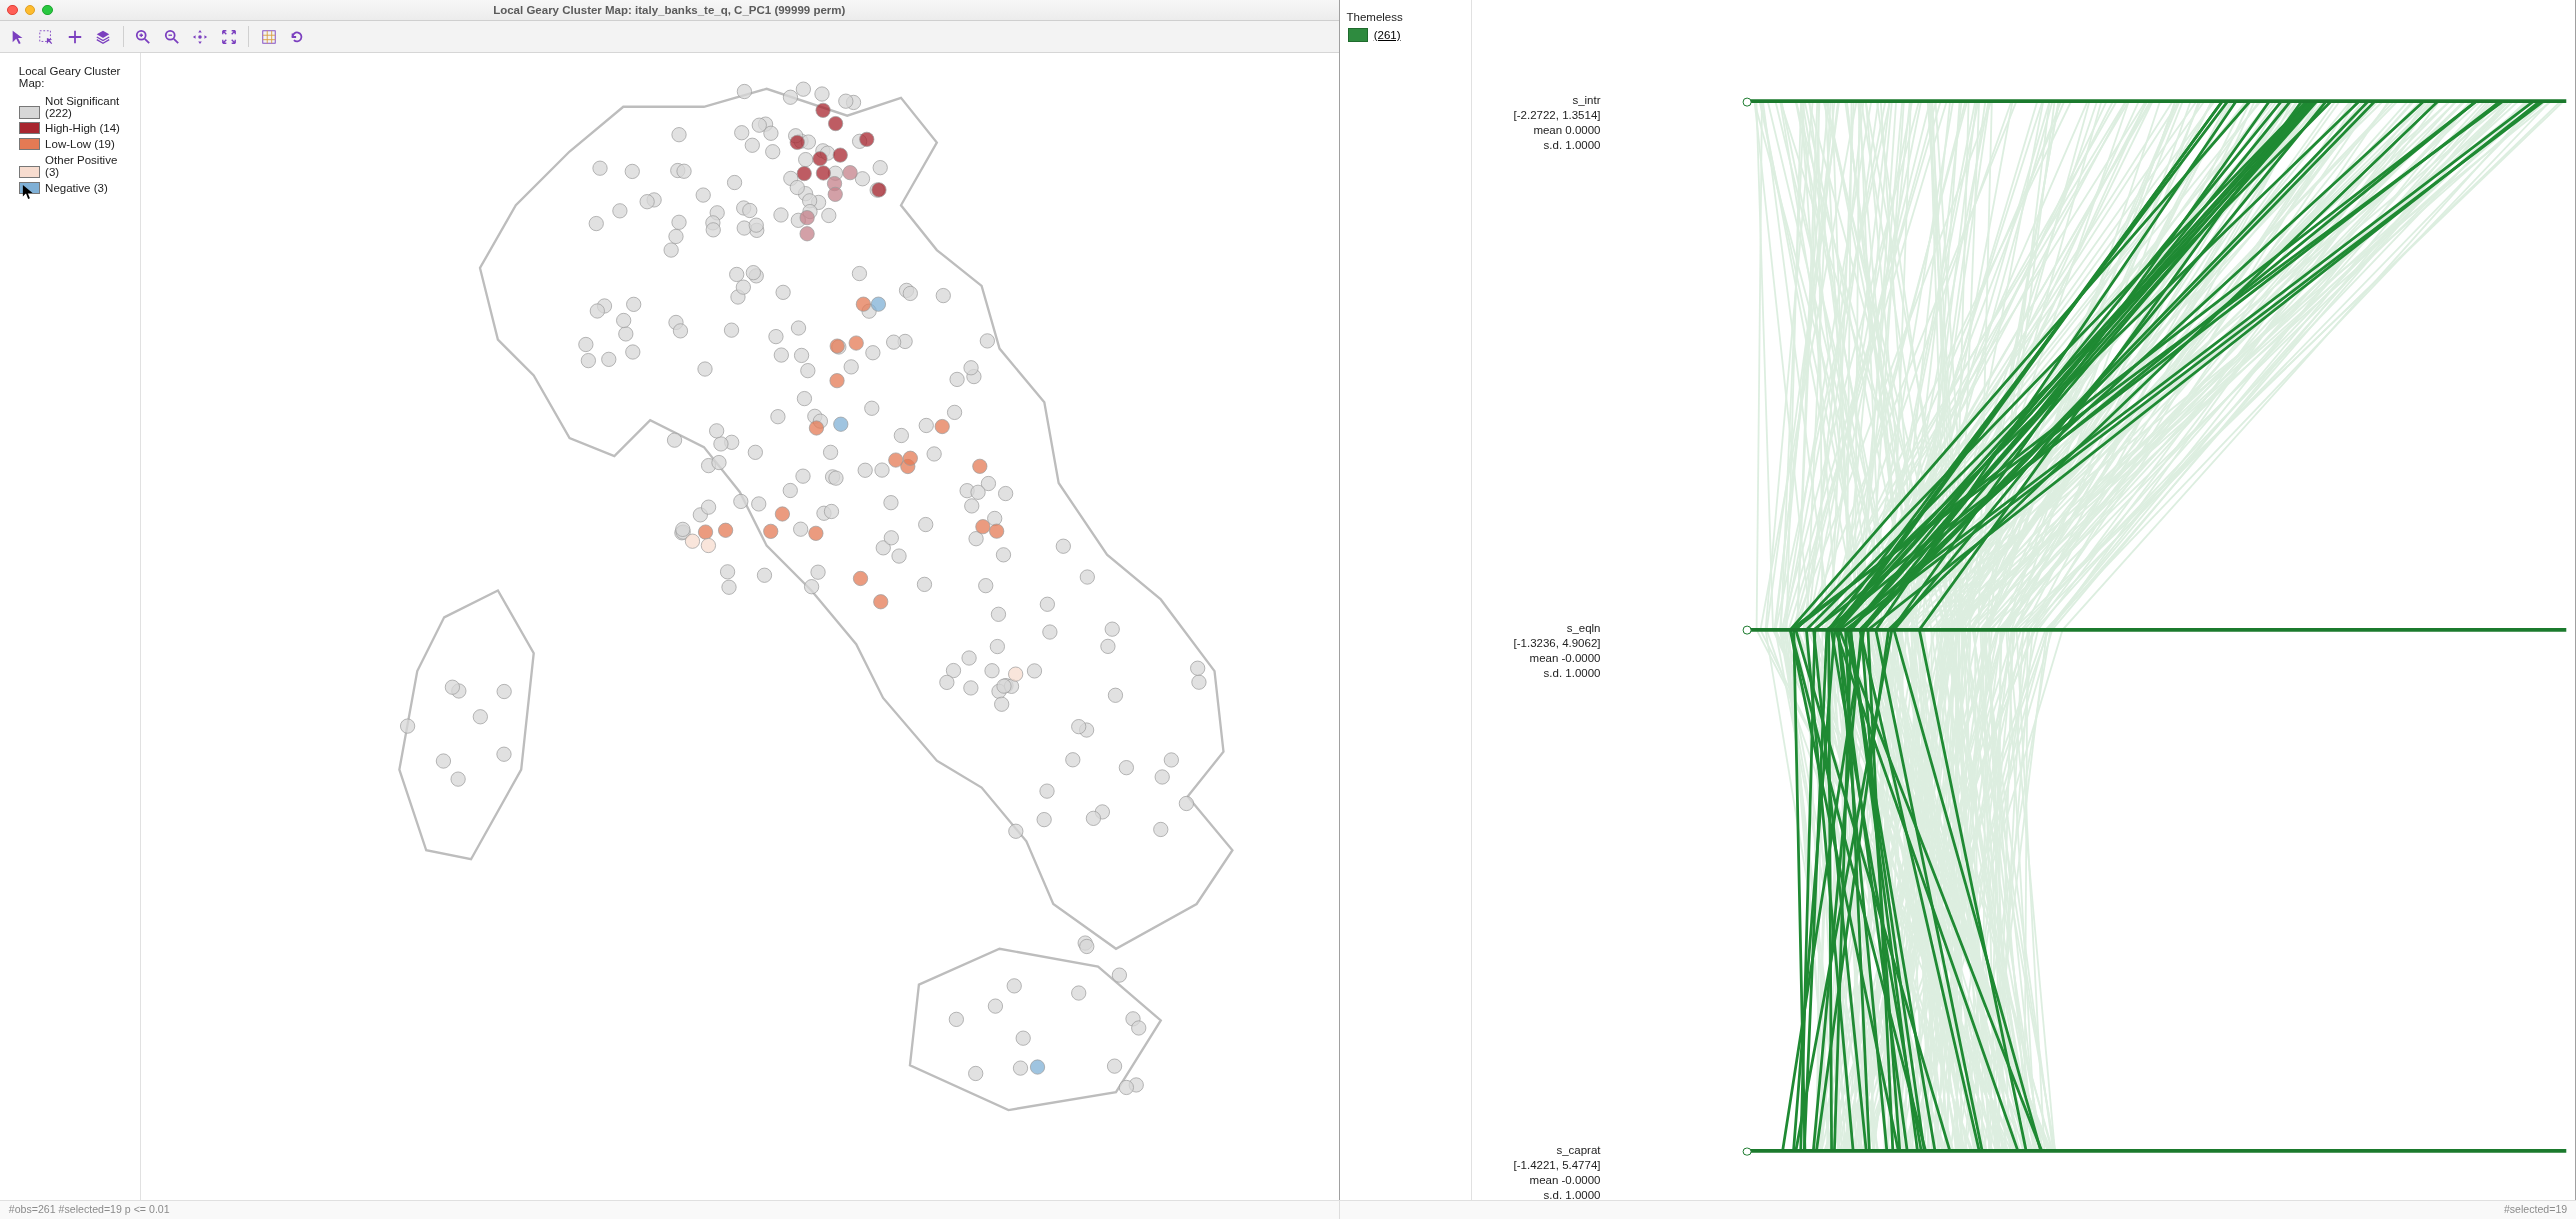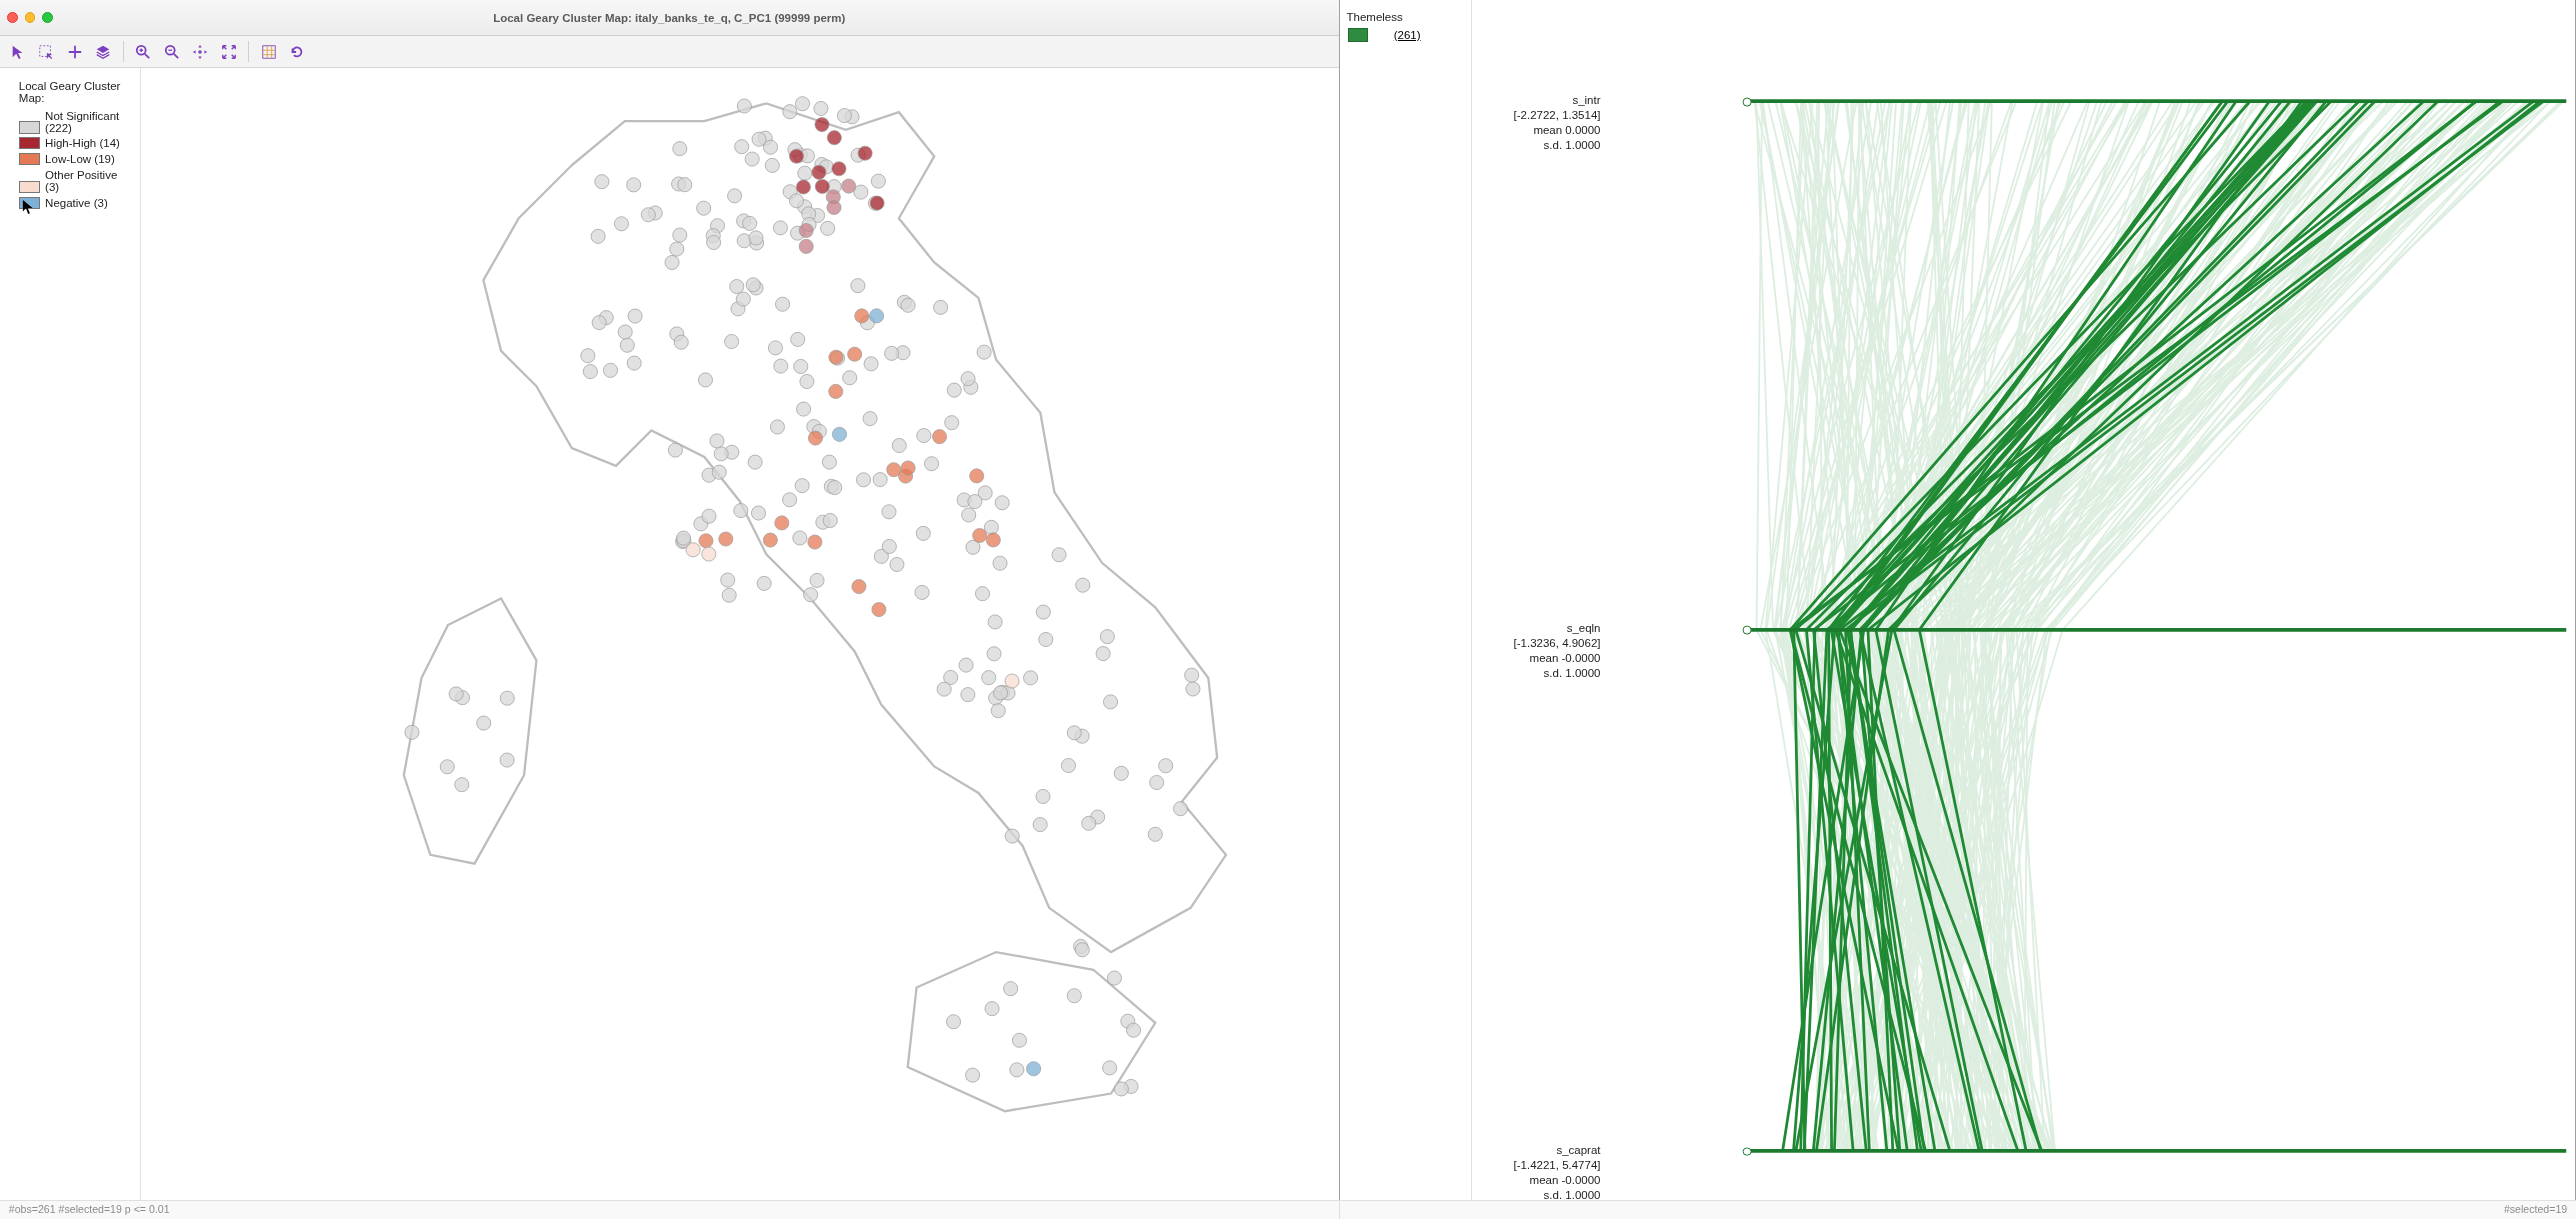"Local Geary Cluster Map: italy_banks_te_q, C_PC1" .titlebar { height: 36px -> 21px }
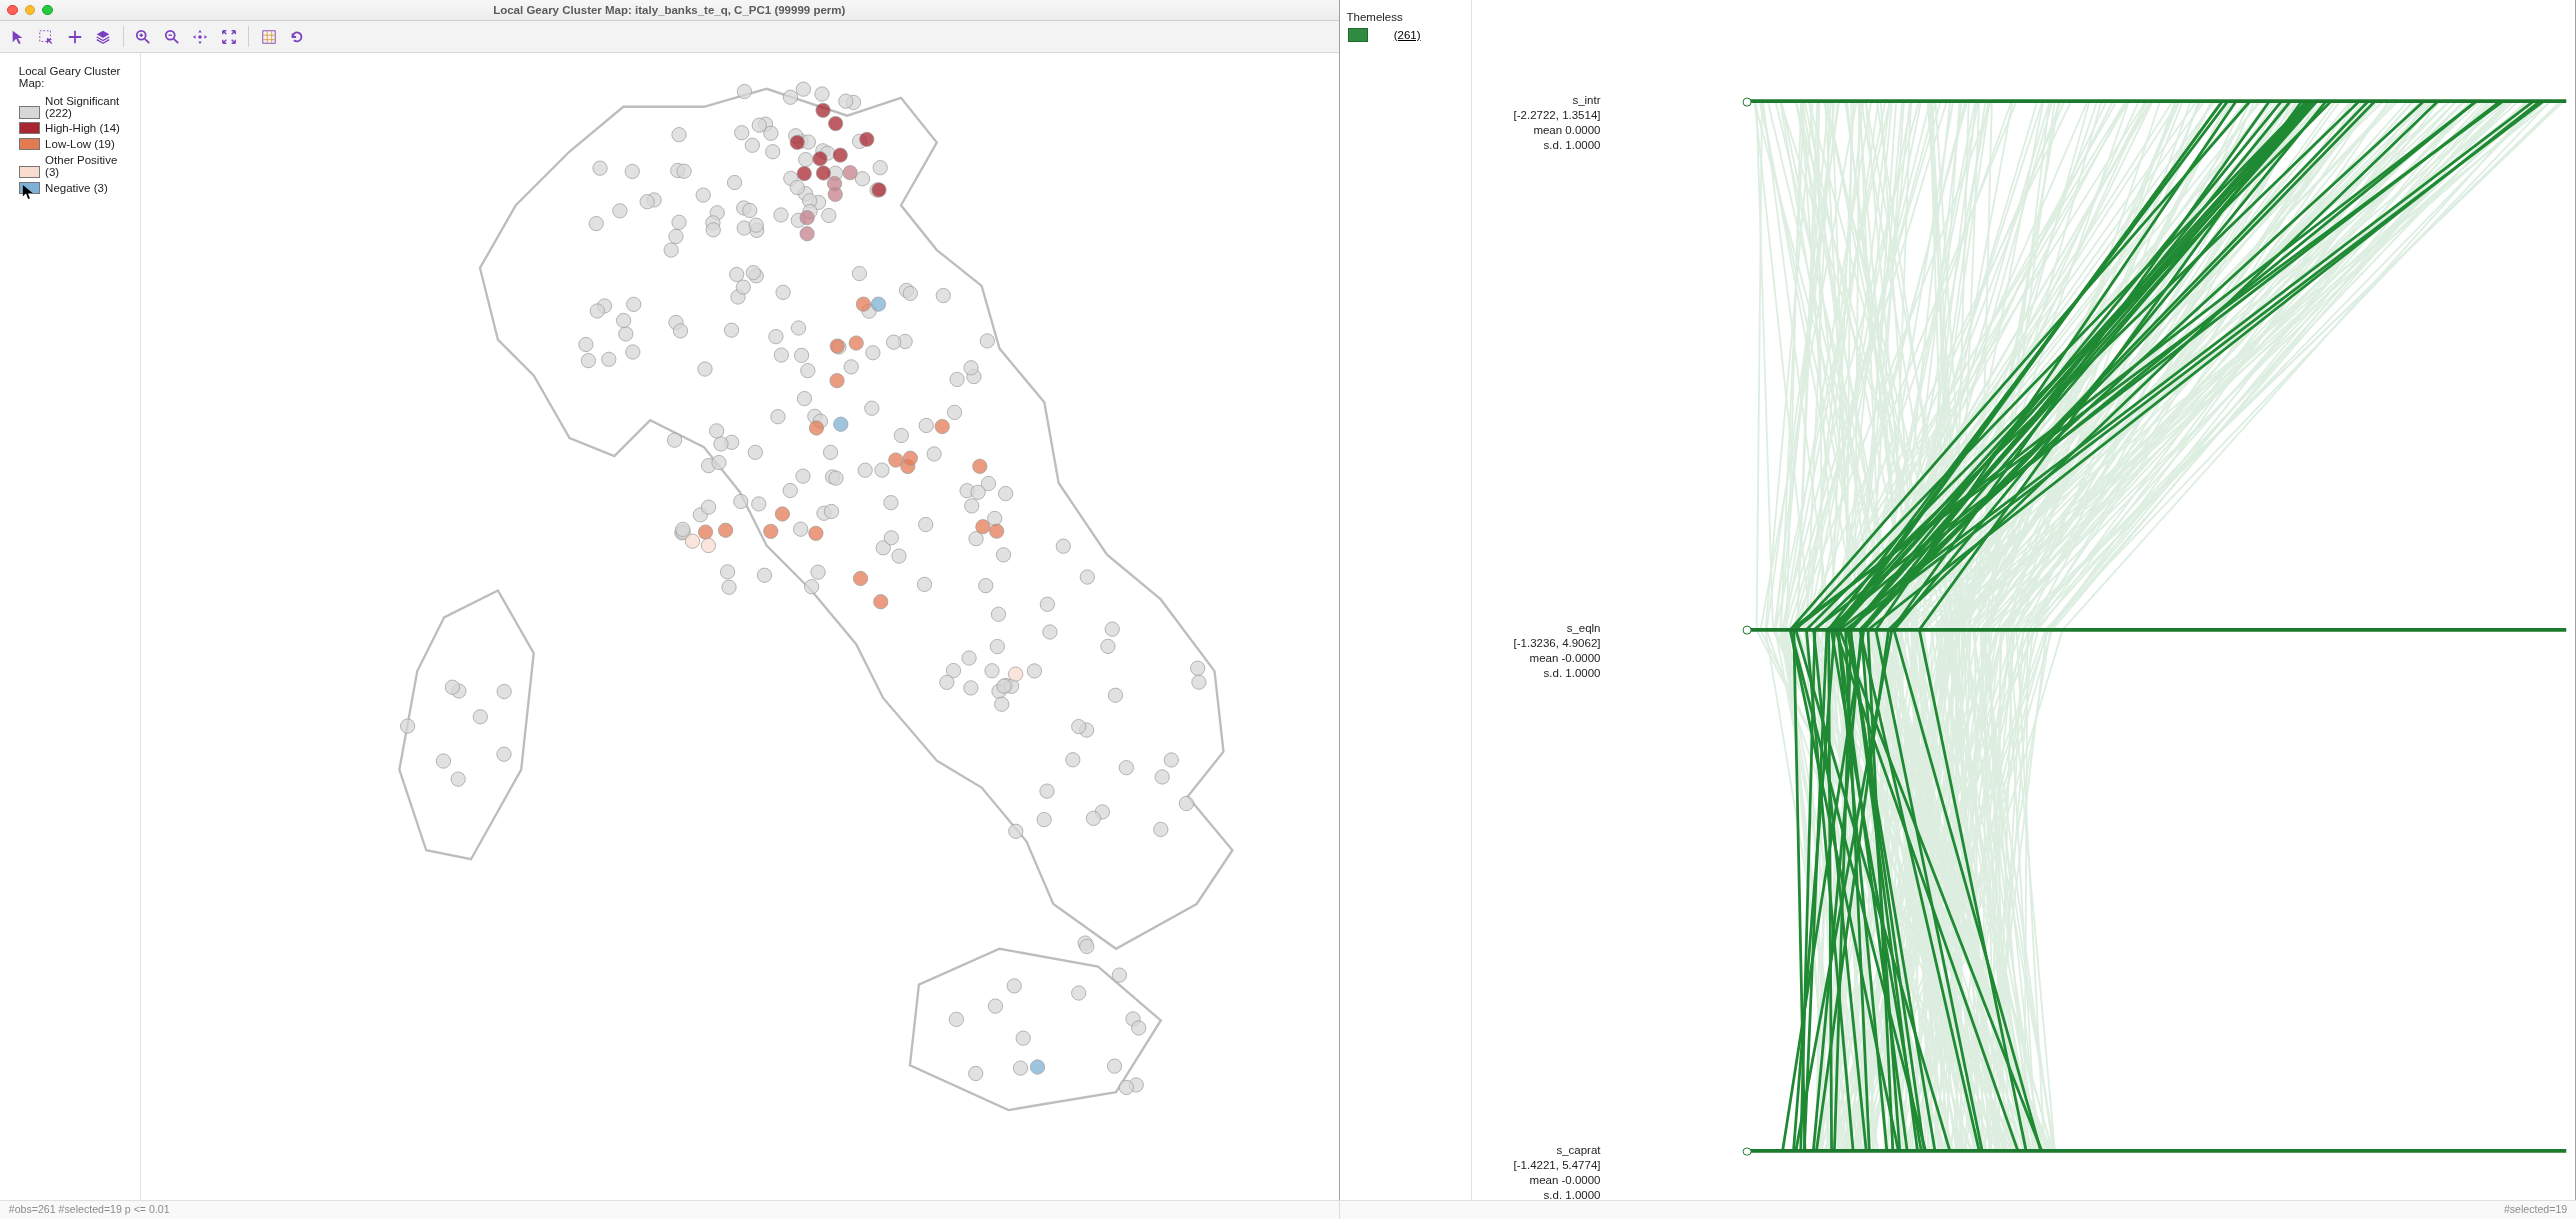"(261)" .theme-row { gap: 26px -> 6px }
